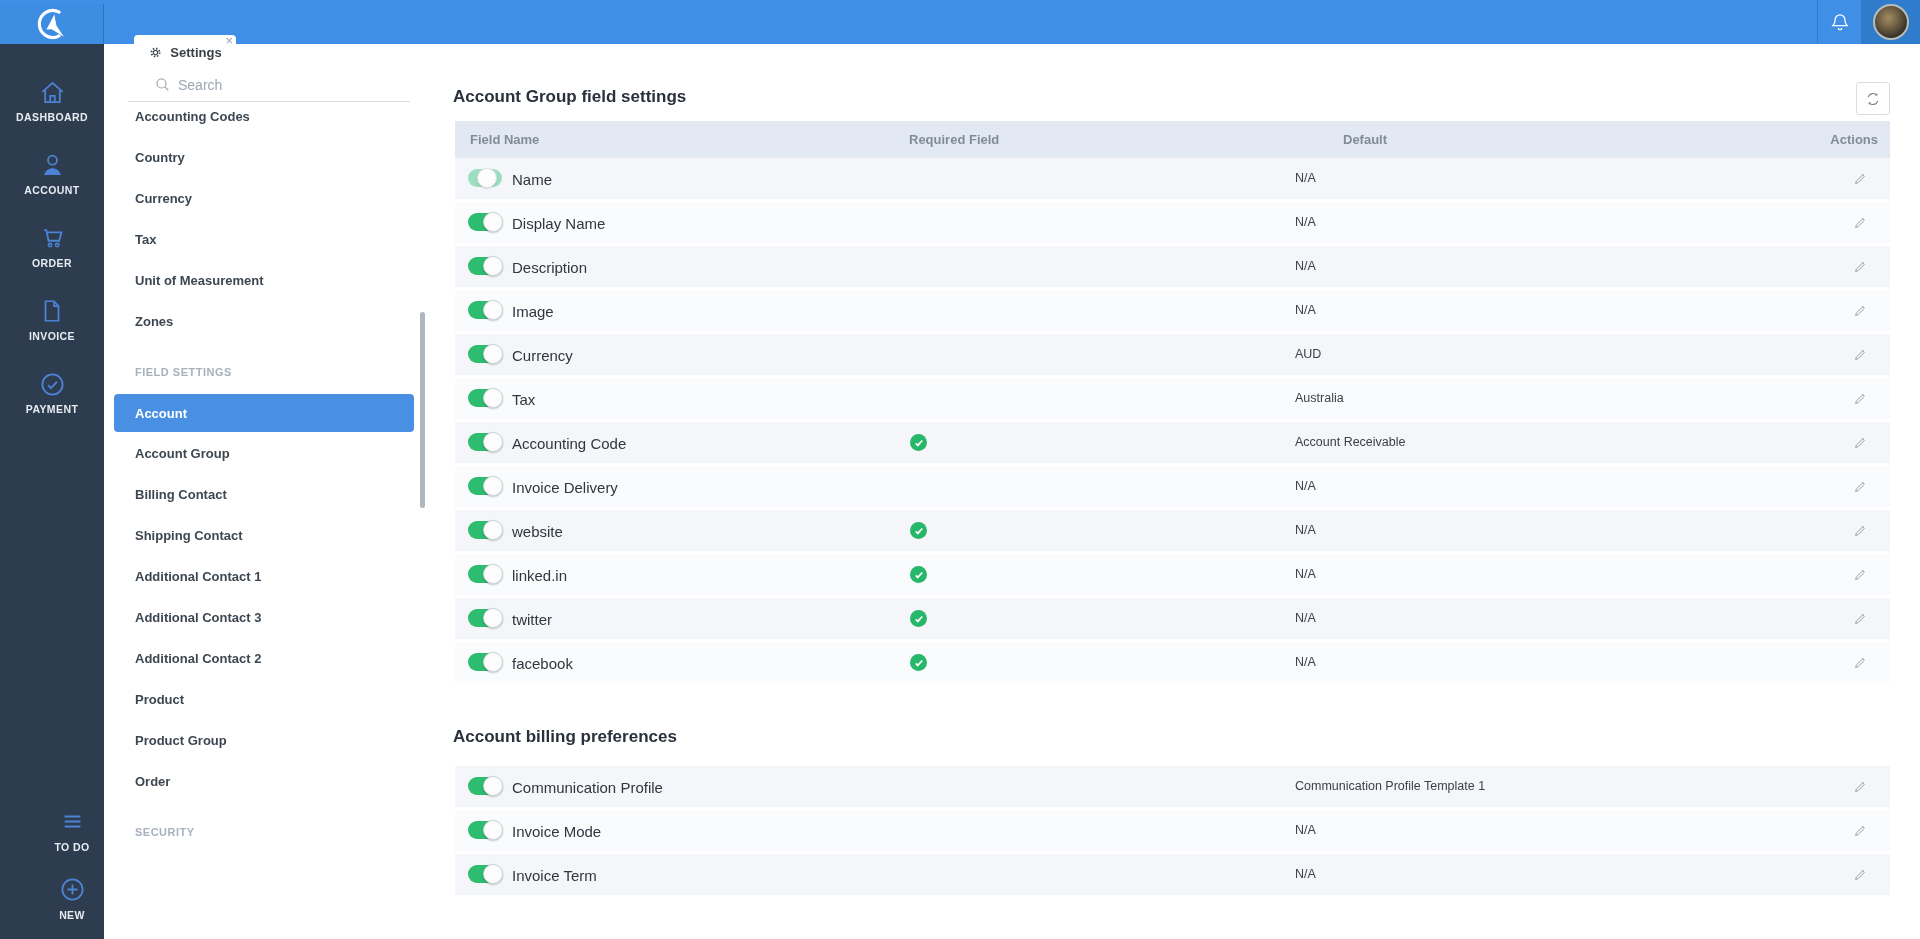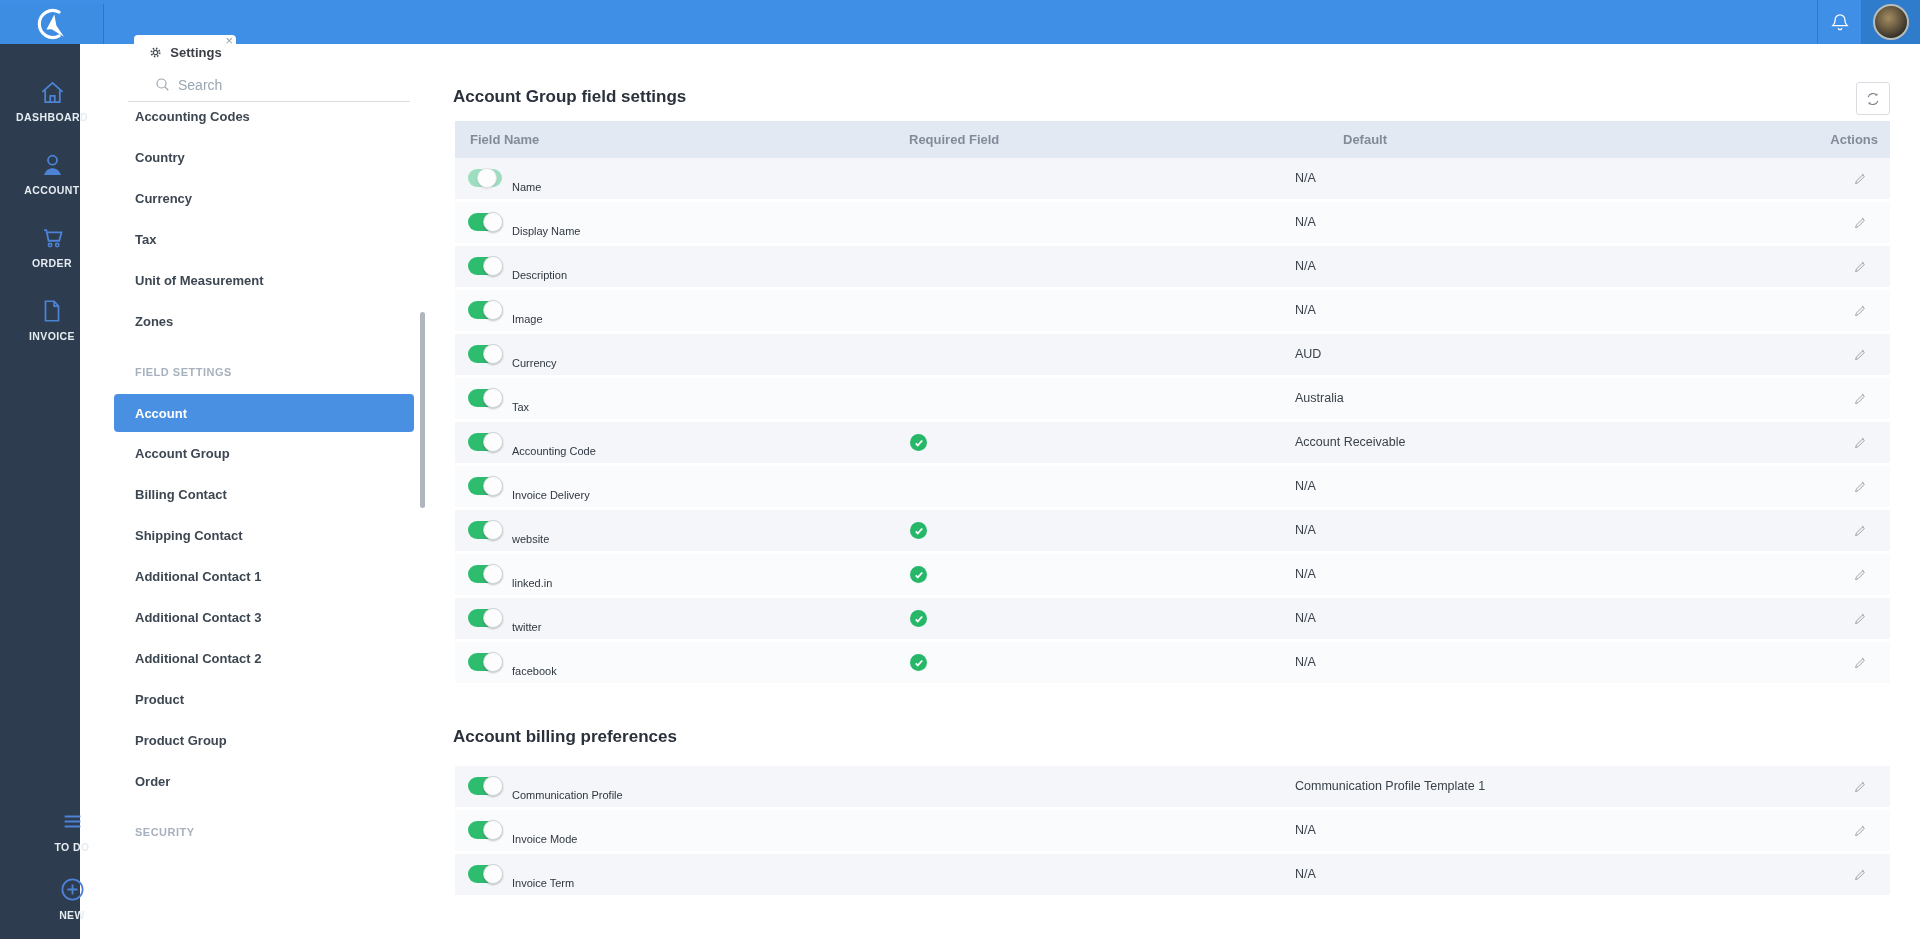"DASHBOARD" #left-rail { width: 80px -> 104px }
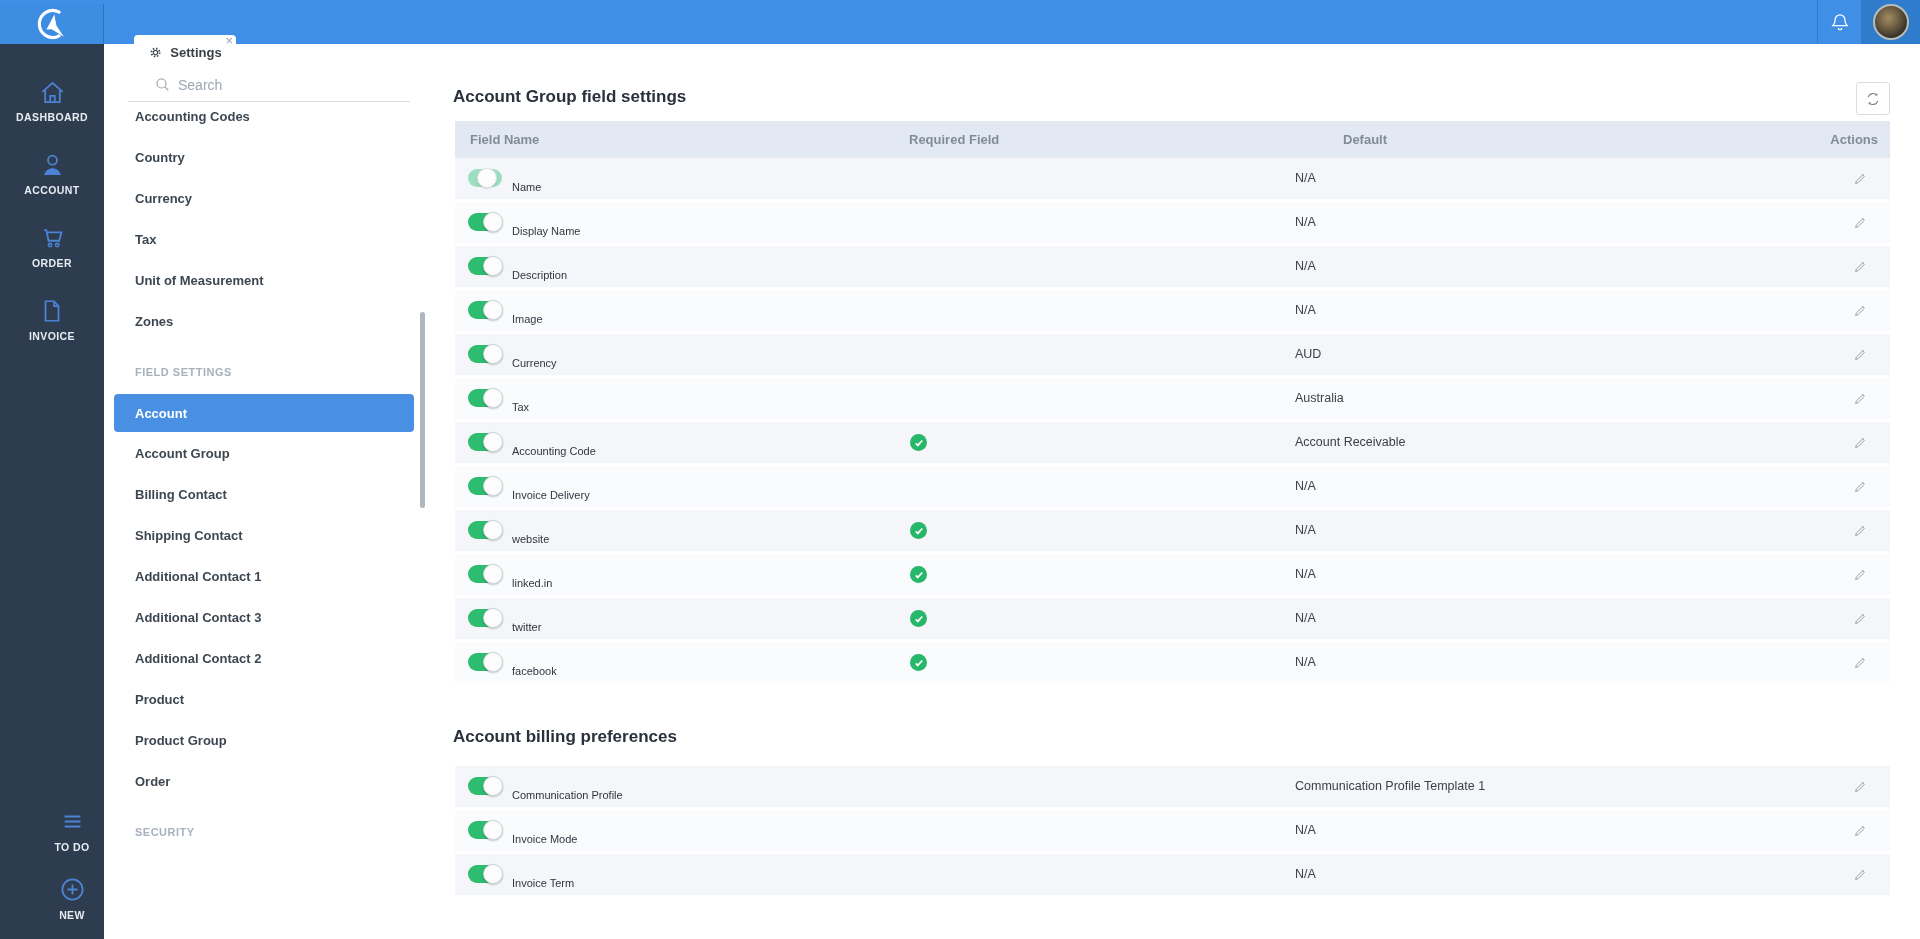"Name" .f-label { font-size: 11px -> 15px; top: 23px -> 13px }
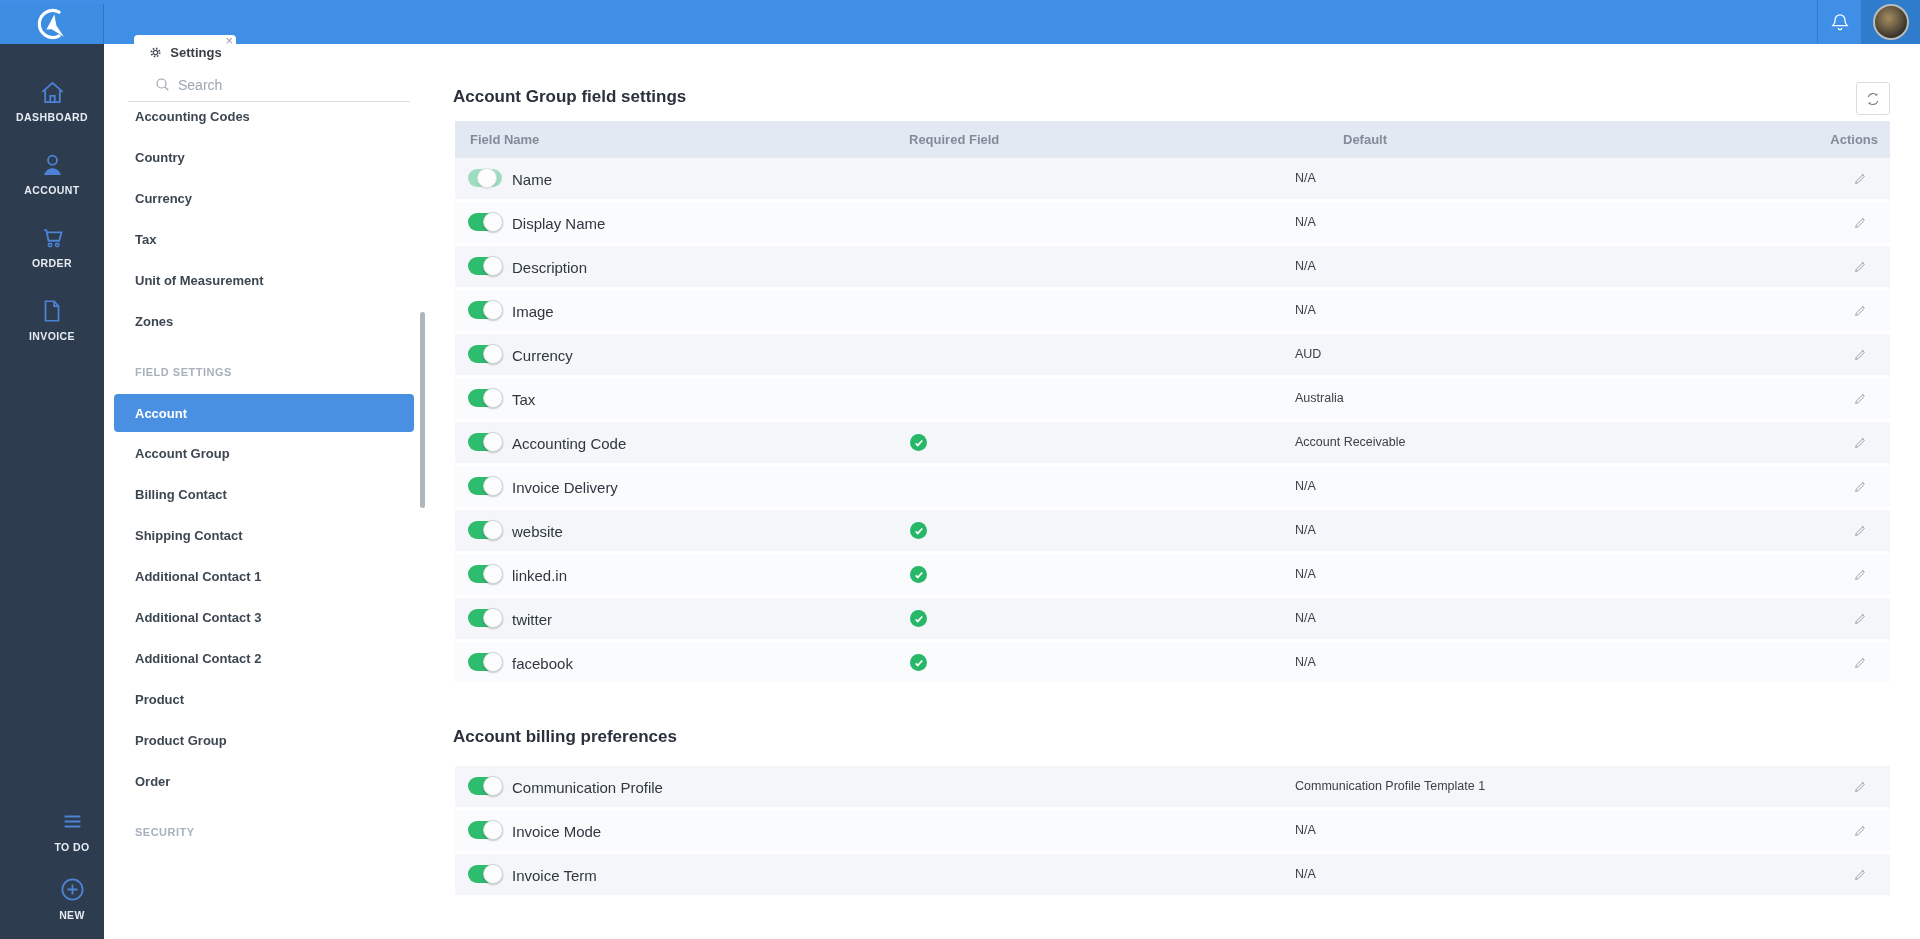"PAYMENT" div.rail-item { html: none -> <div> <span> <svg> <circle></circle> <path></path> </svg> </span> <span>PAYMENT</span> </div> }
